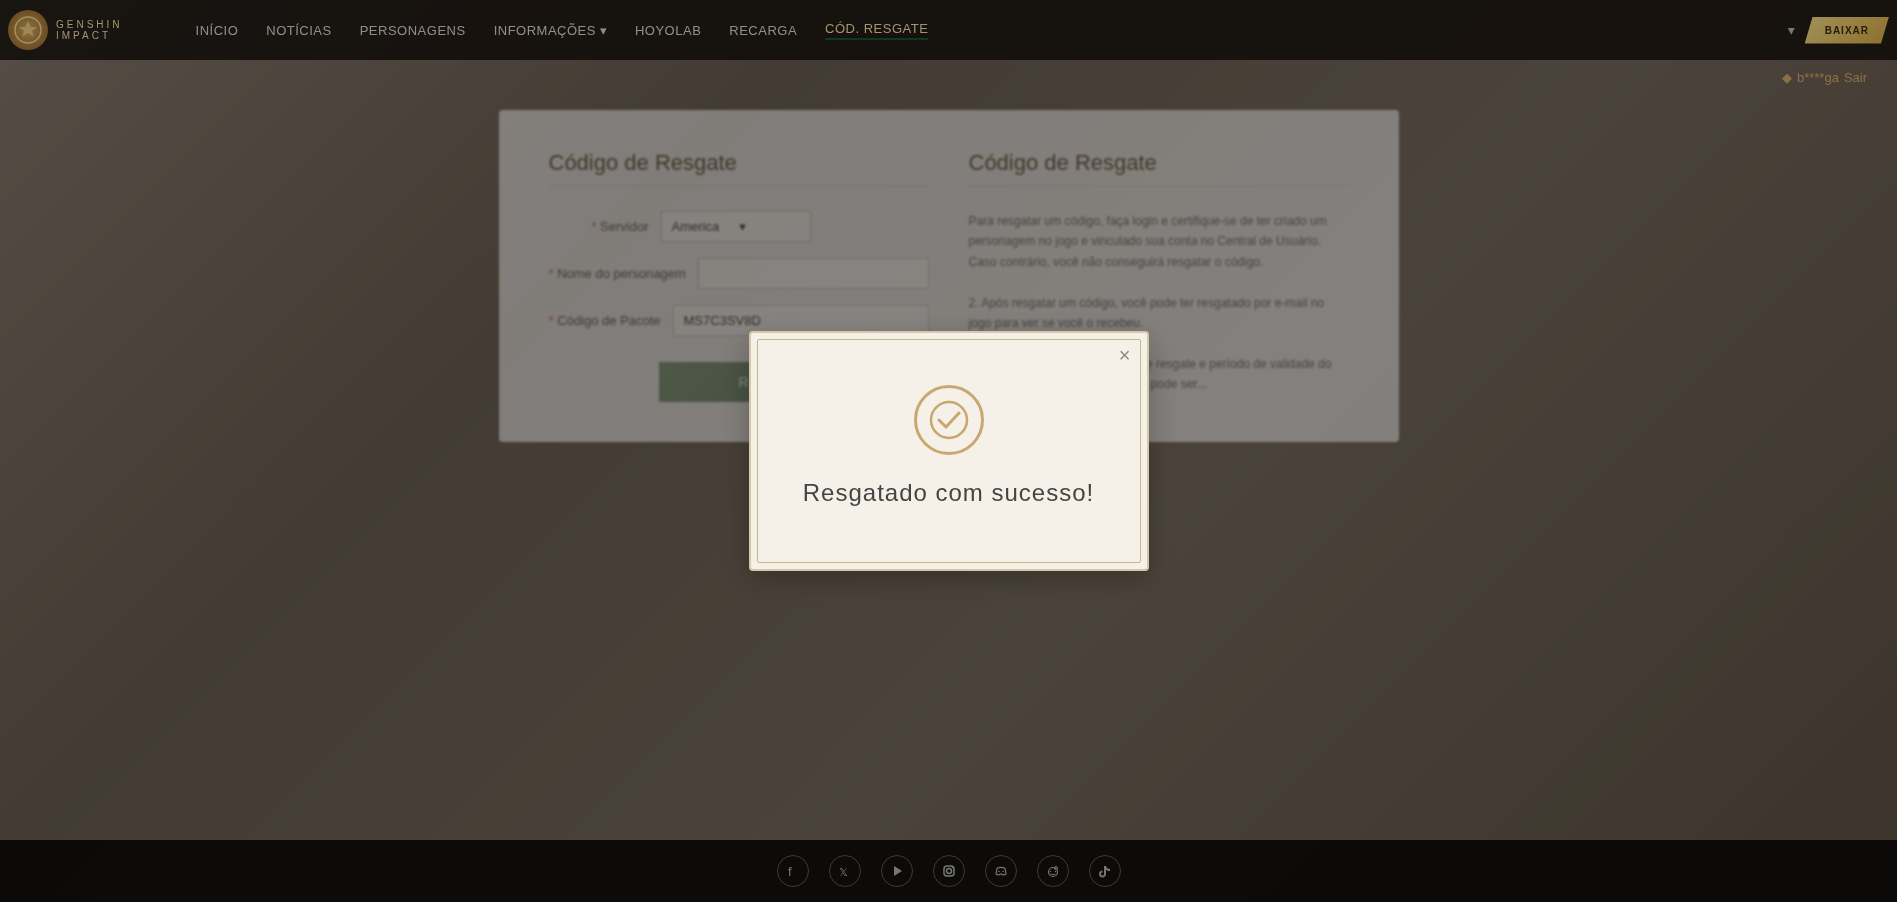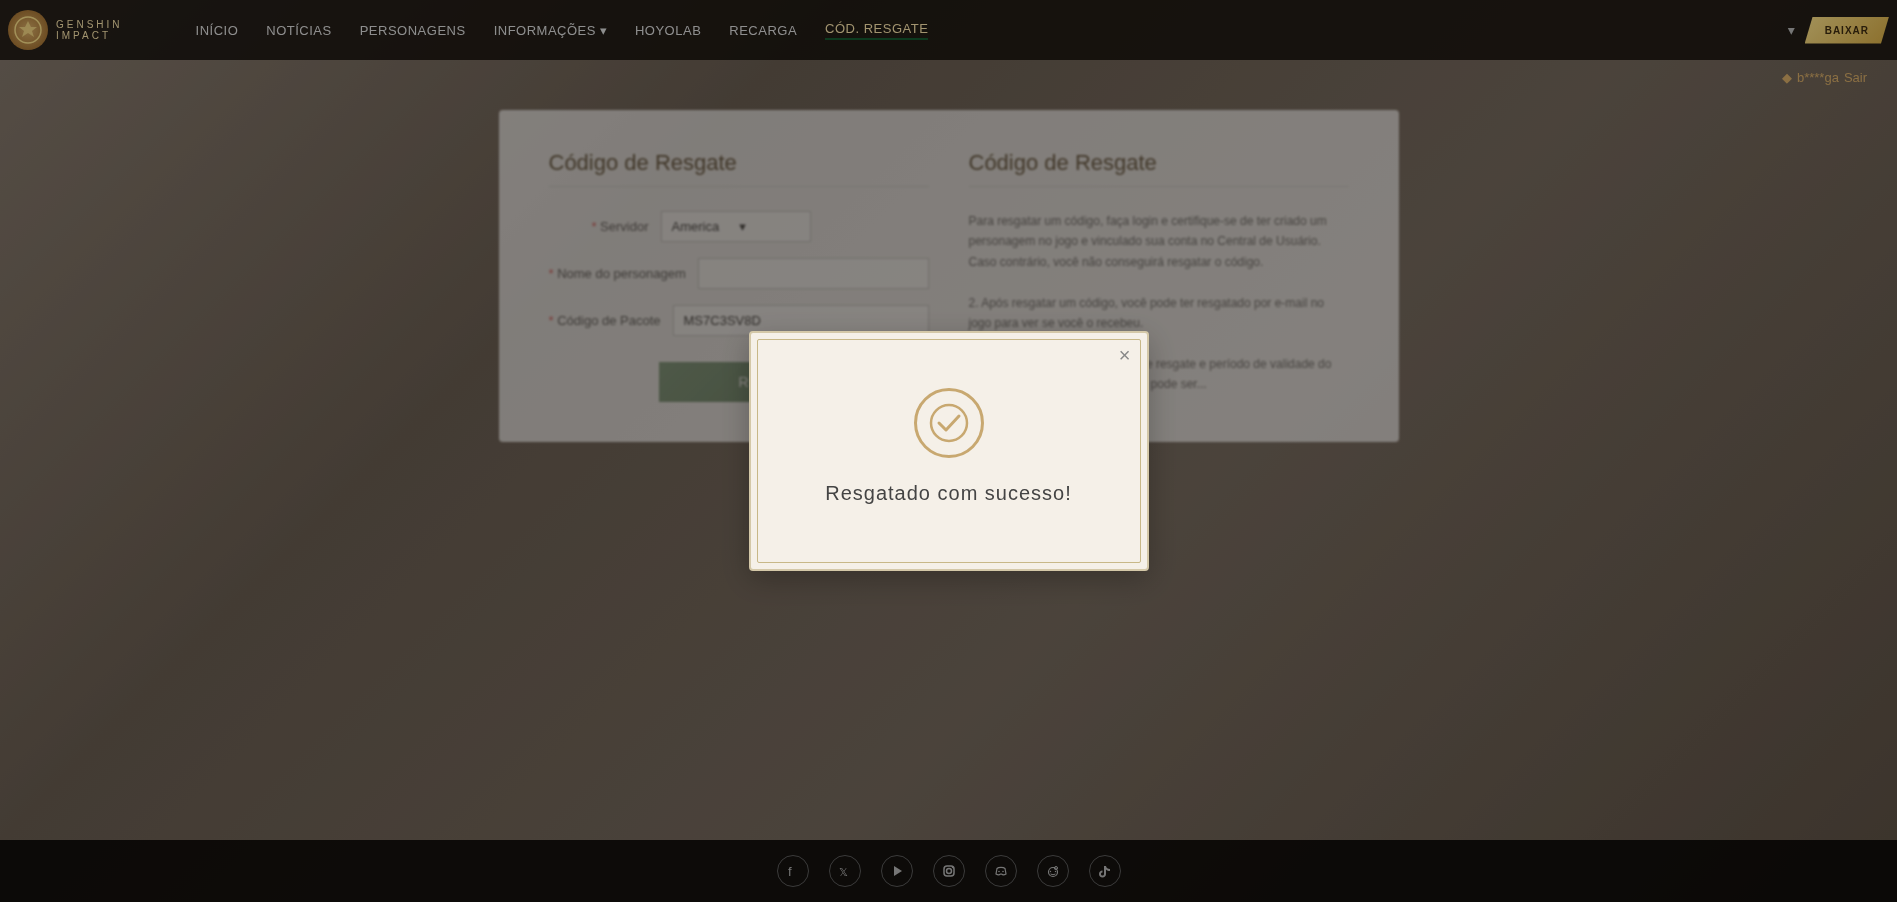"Resgatado com sucesso!" .modal-success-text { font-size: 20px -> 24px }
